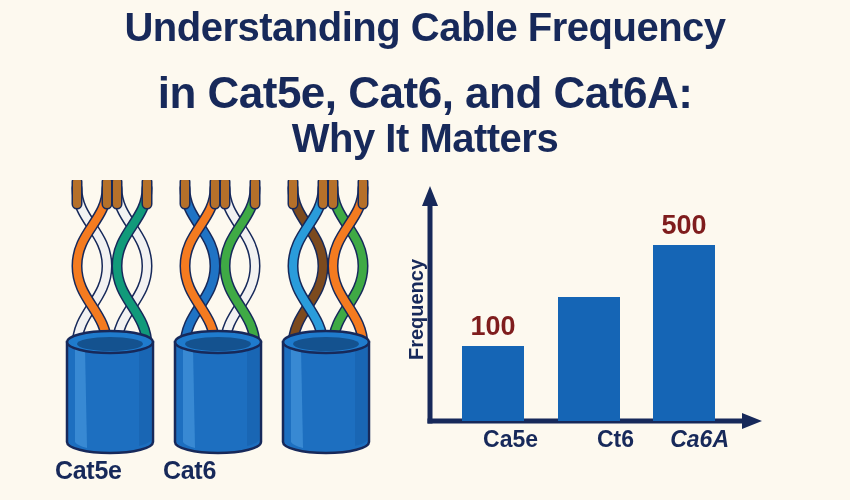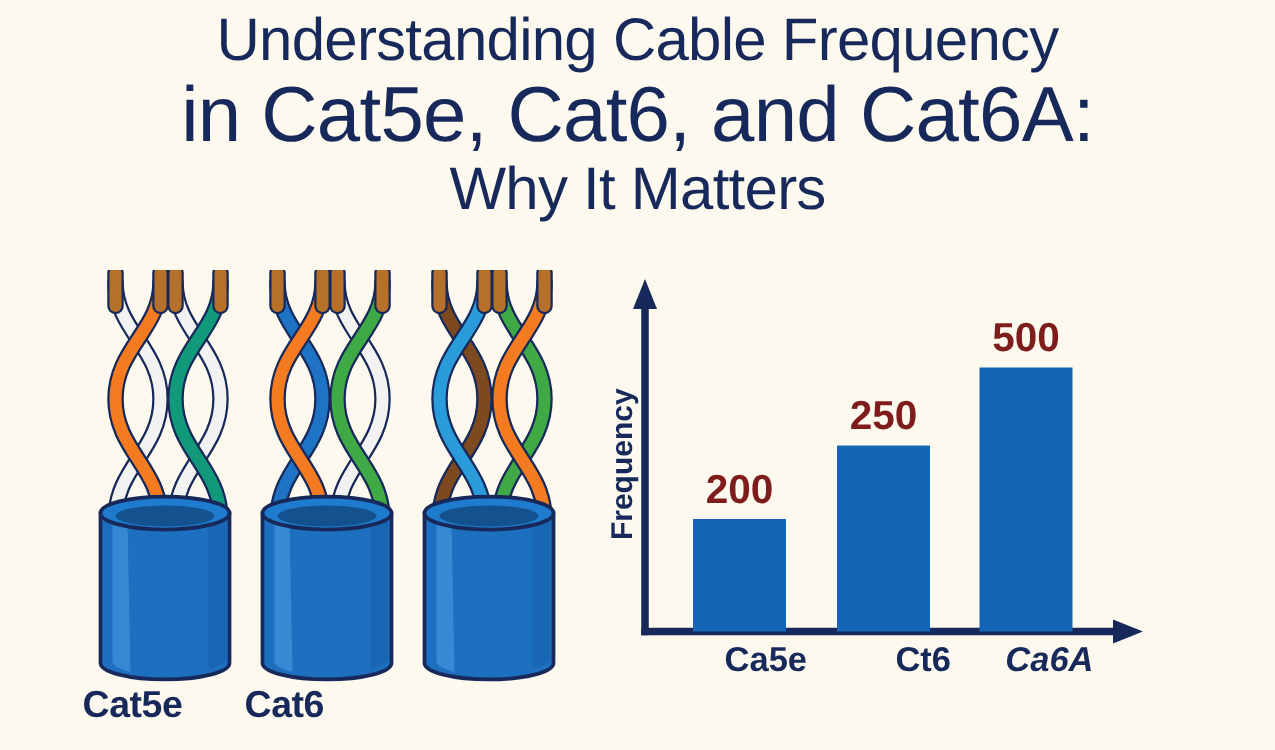"Understanding Cable Frequency" .title-block { font-weight: normal -> bold }
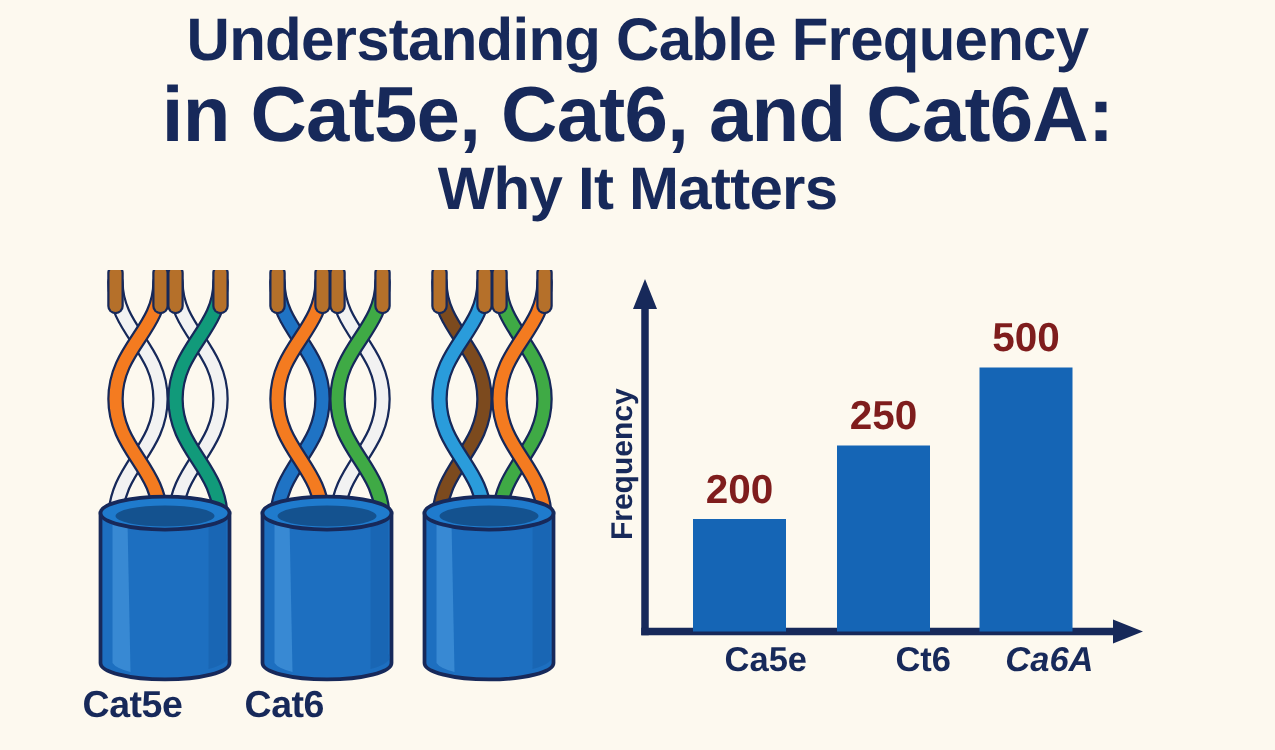"in Cat5e, Cat6, and Cat6A:" .title-line.l2 { font-size: 52px -> 44px; margin-top: none -> 20px }
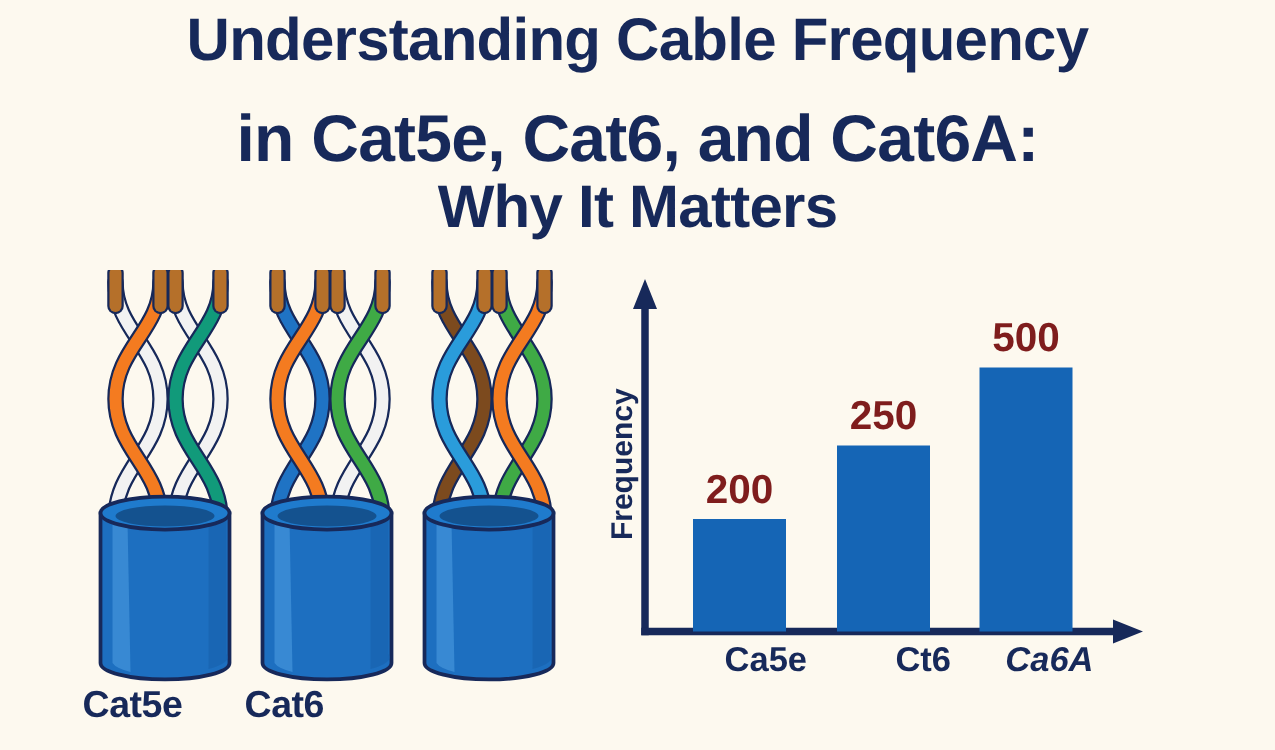"250" div.bar-value { html: <div>250</div> -> none }
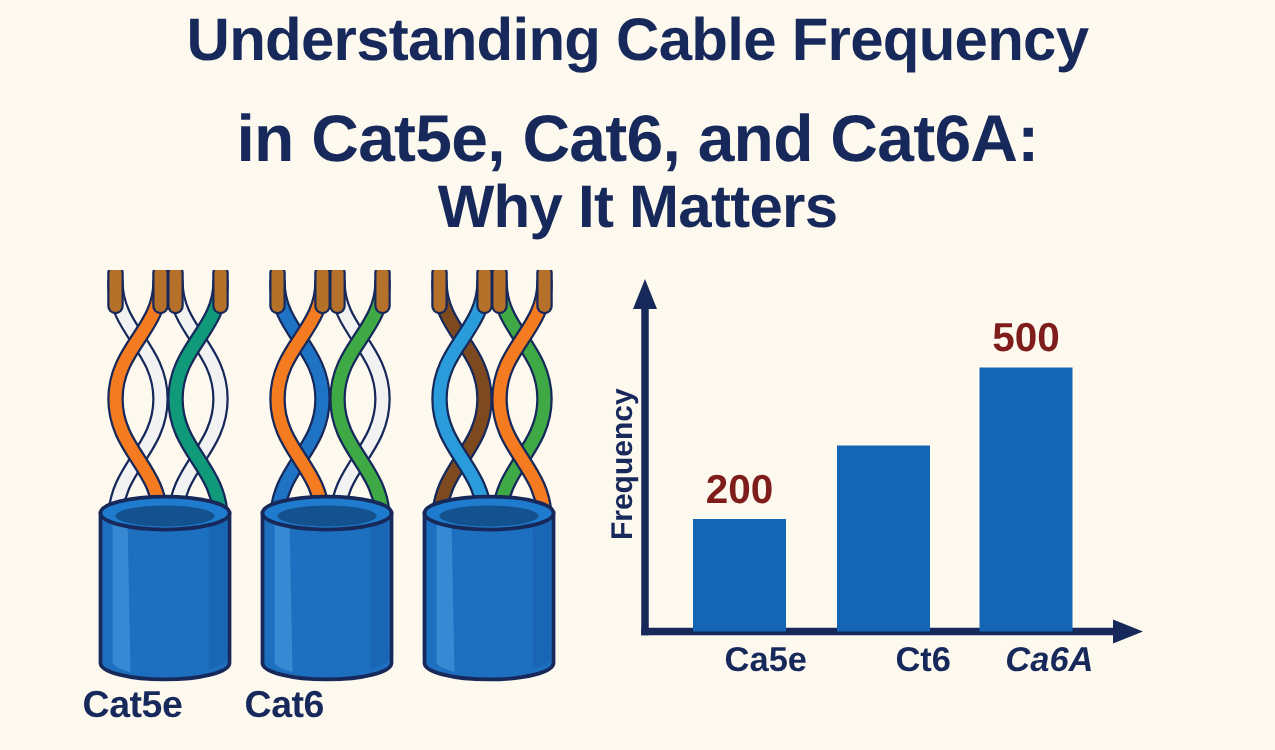"200" div.bar-value { text: 200 -> 100 }
